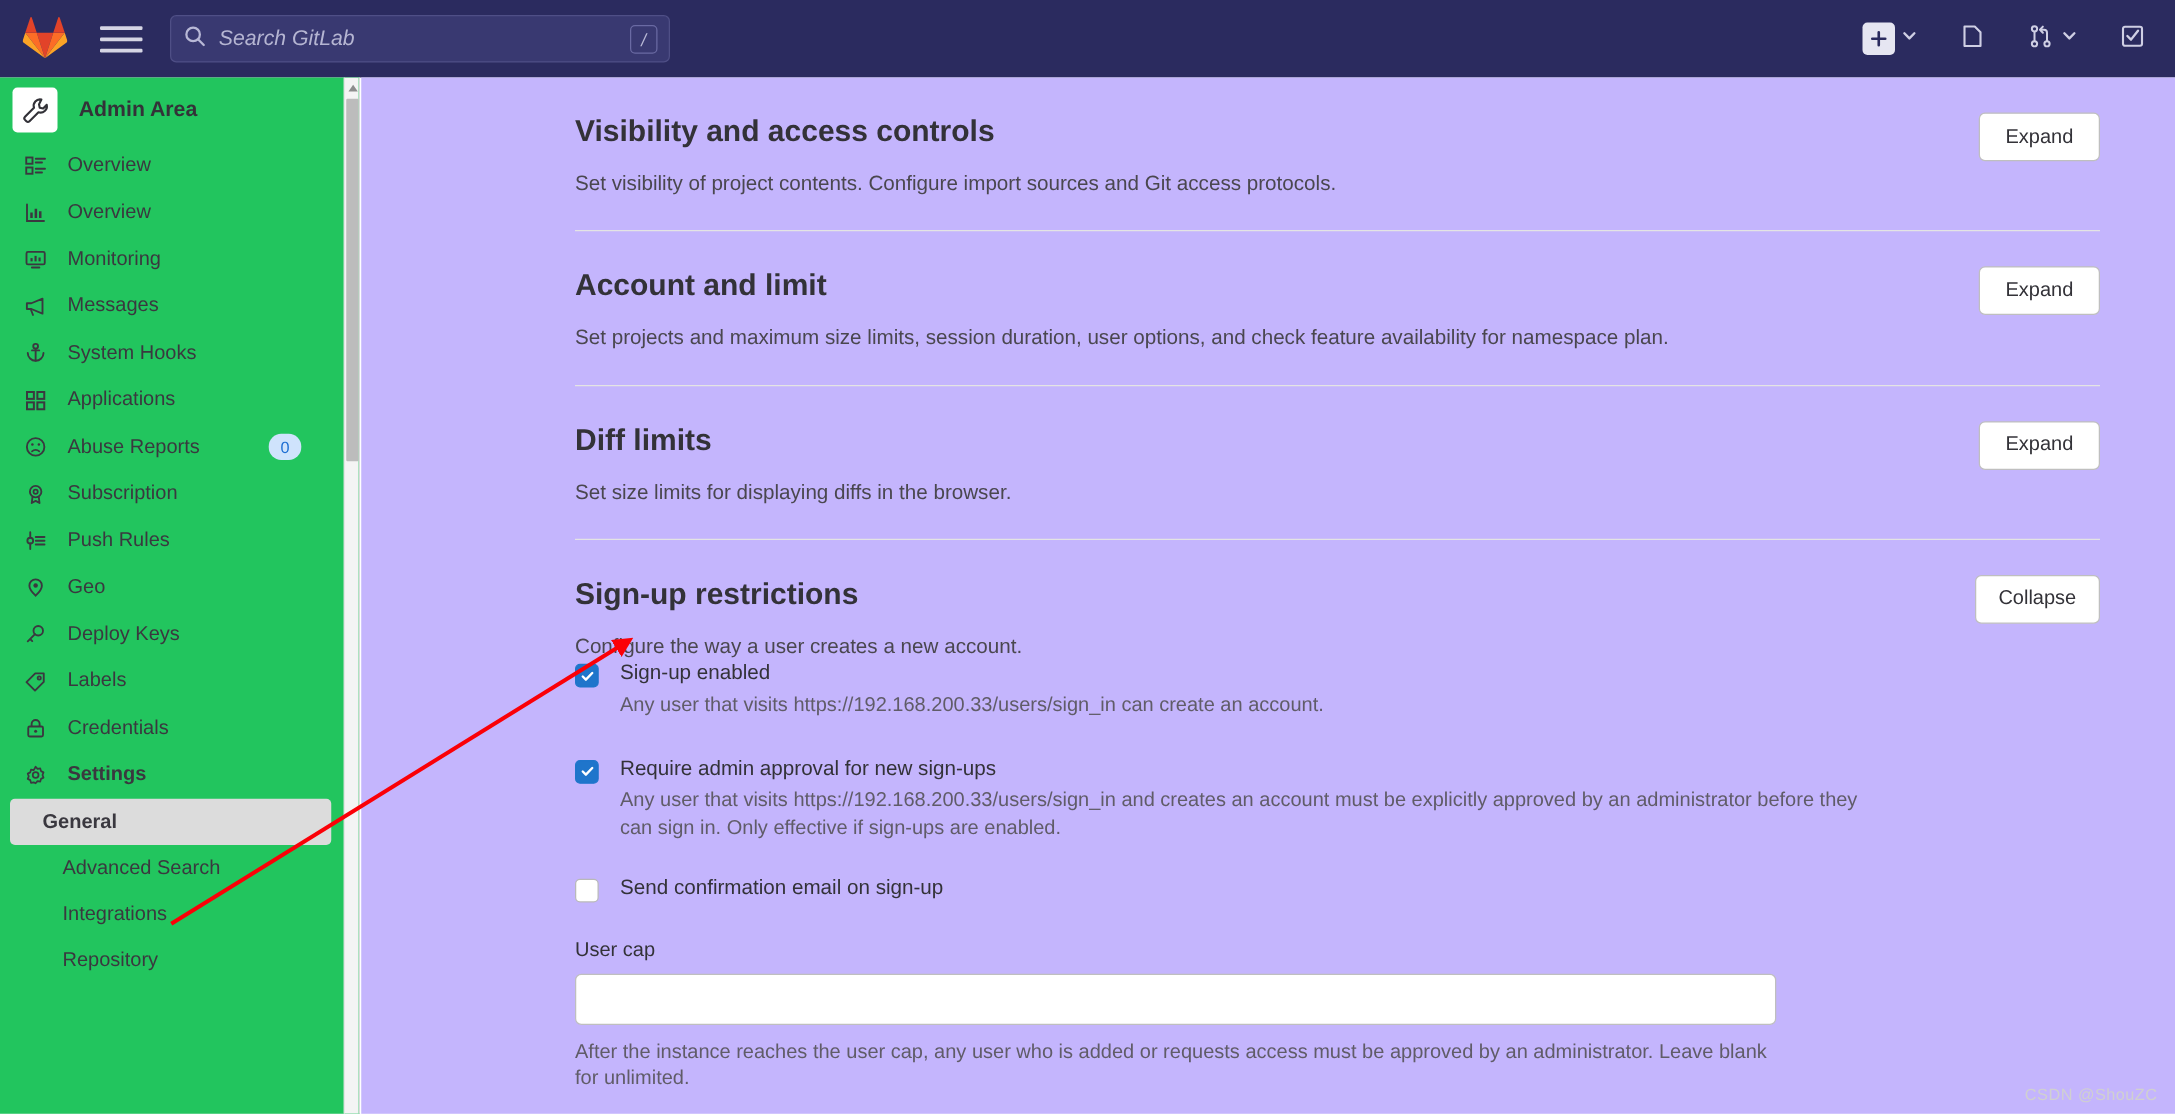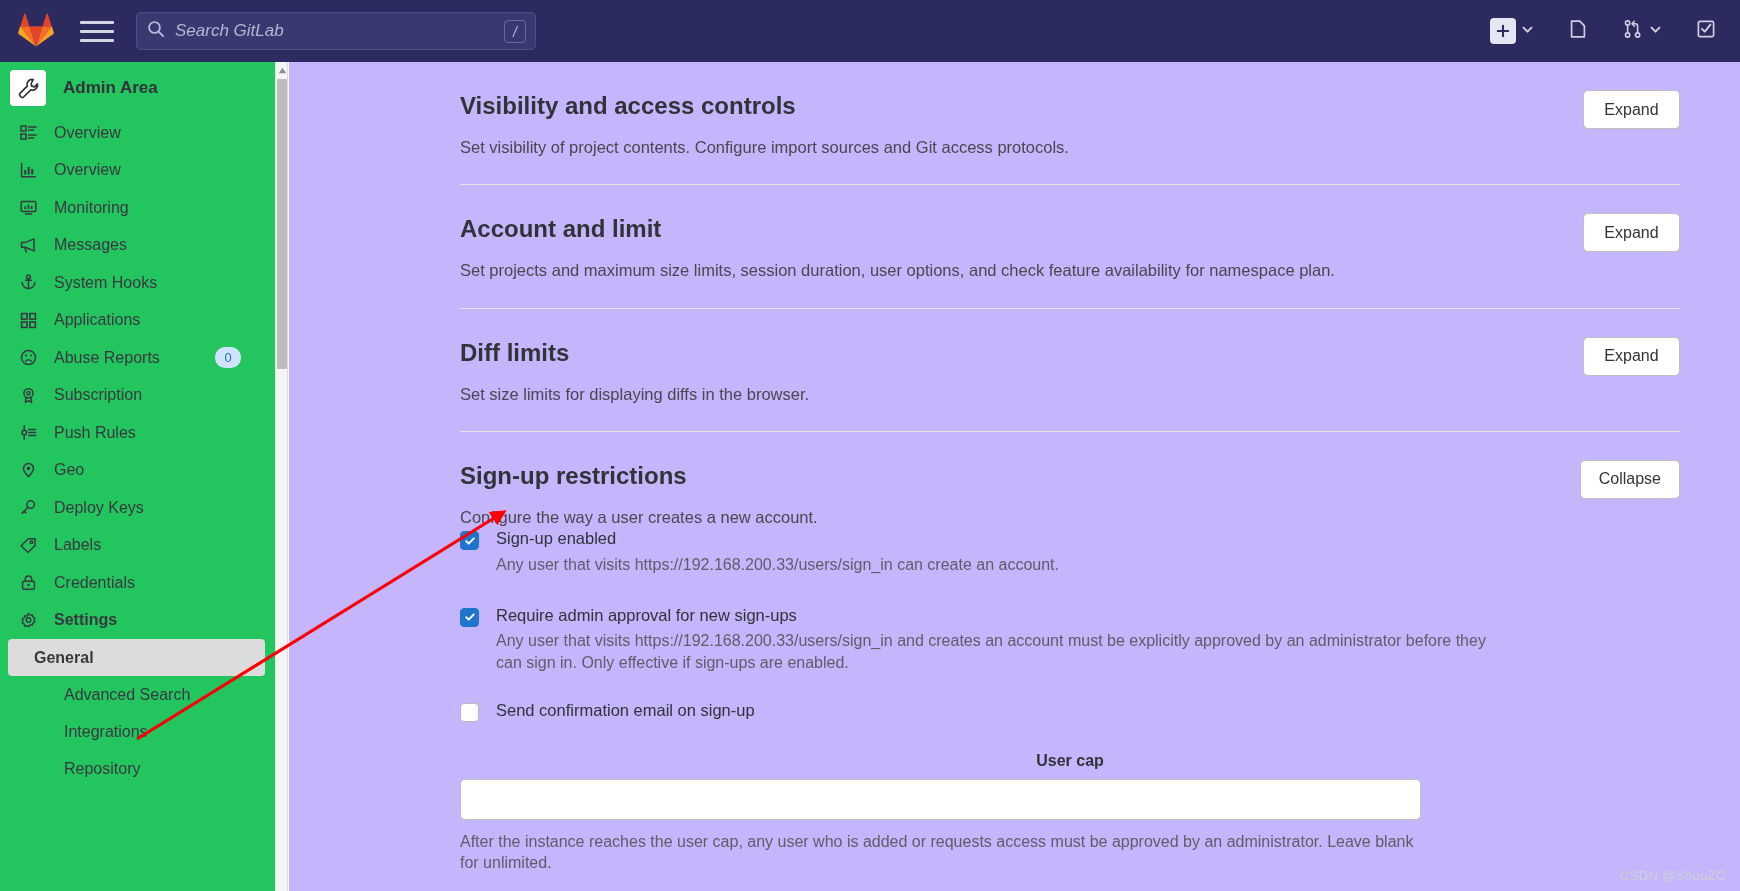"Advanced Search" .sub-item { padding-left: 64px -> 50px }
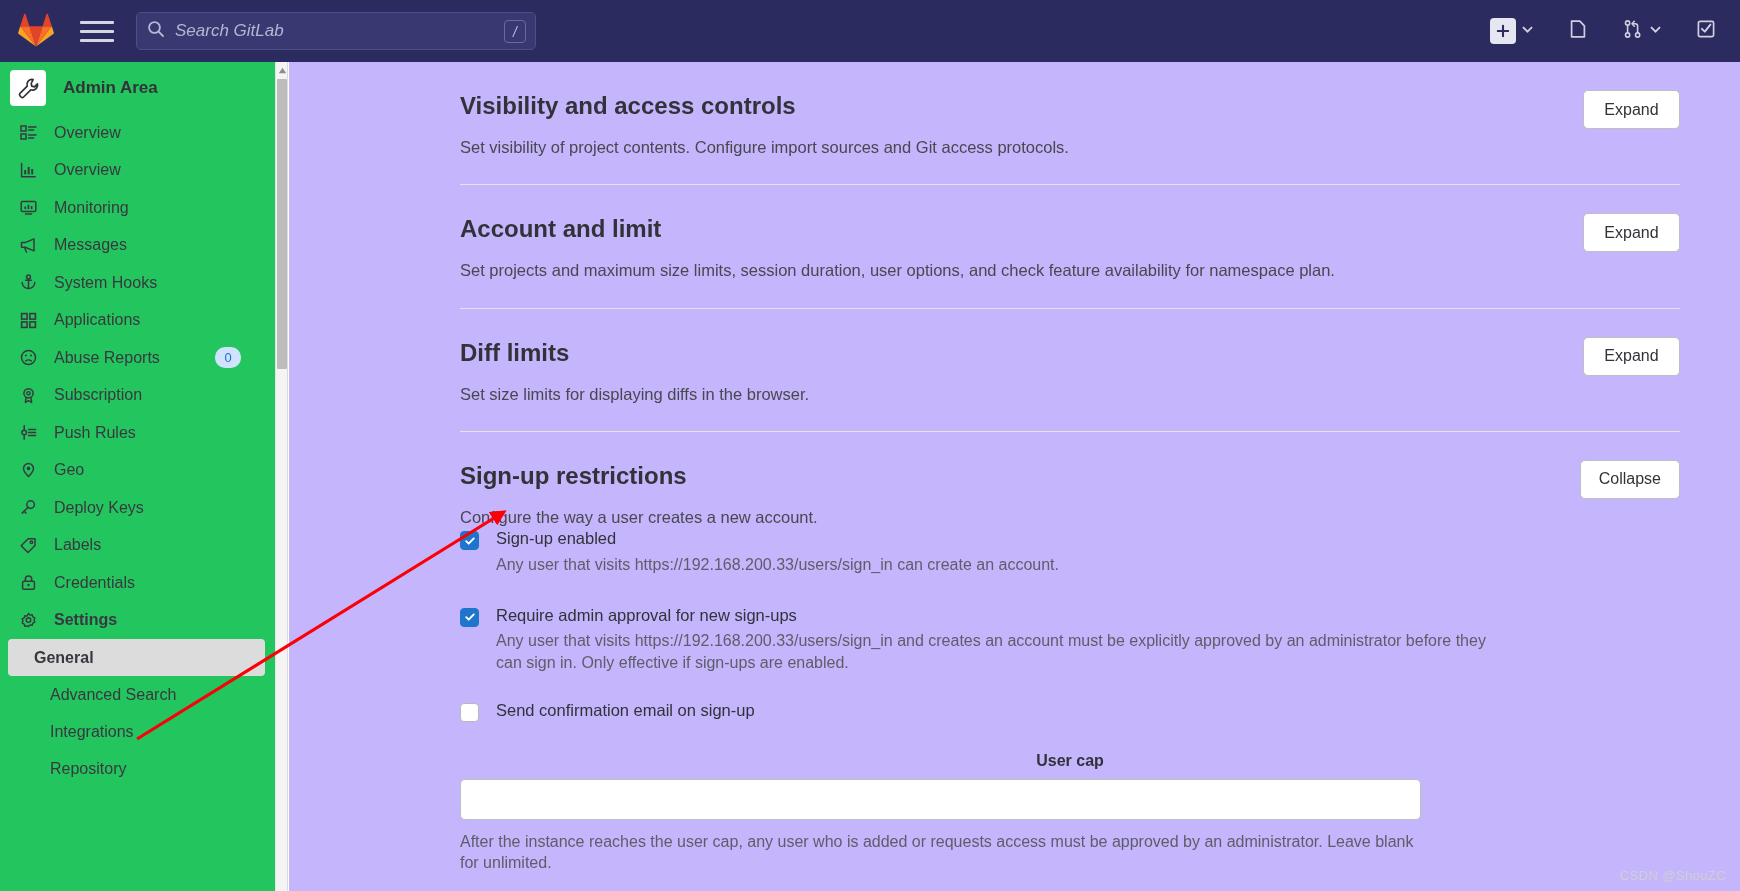"User cap" .field-label { font-weight: bold -> normal; text-align: center -> none }
